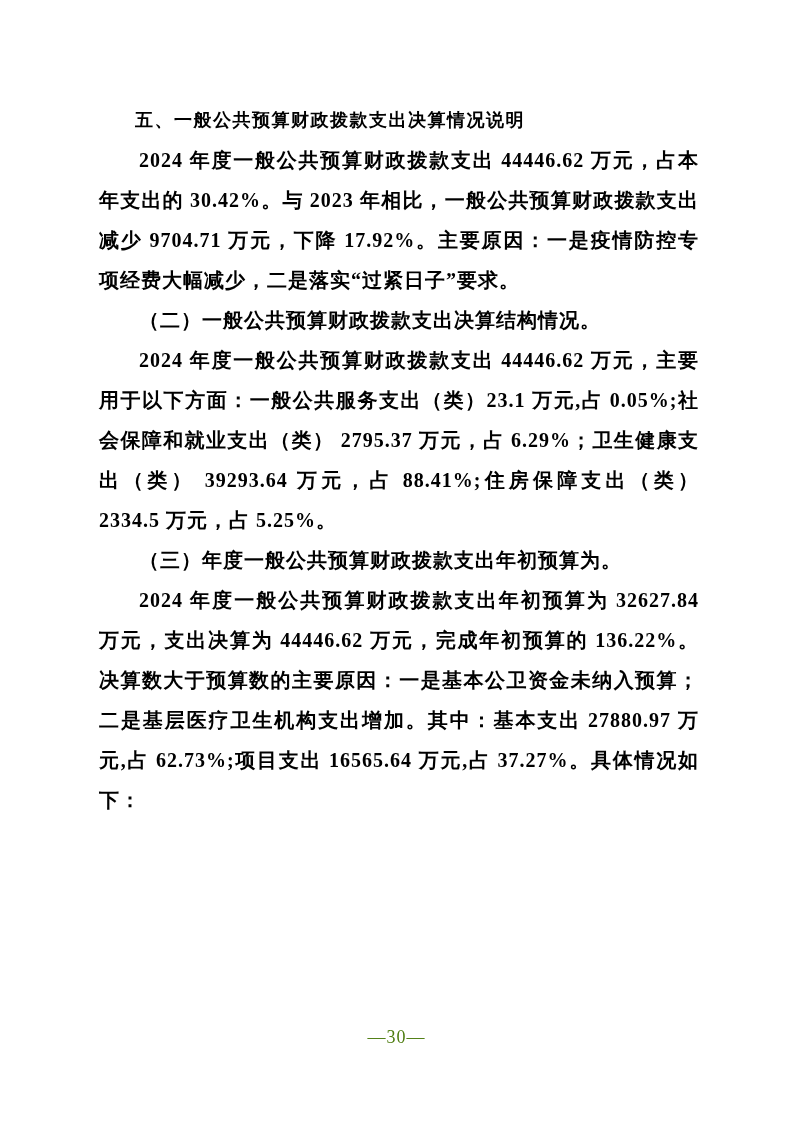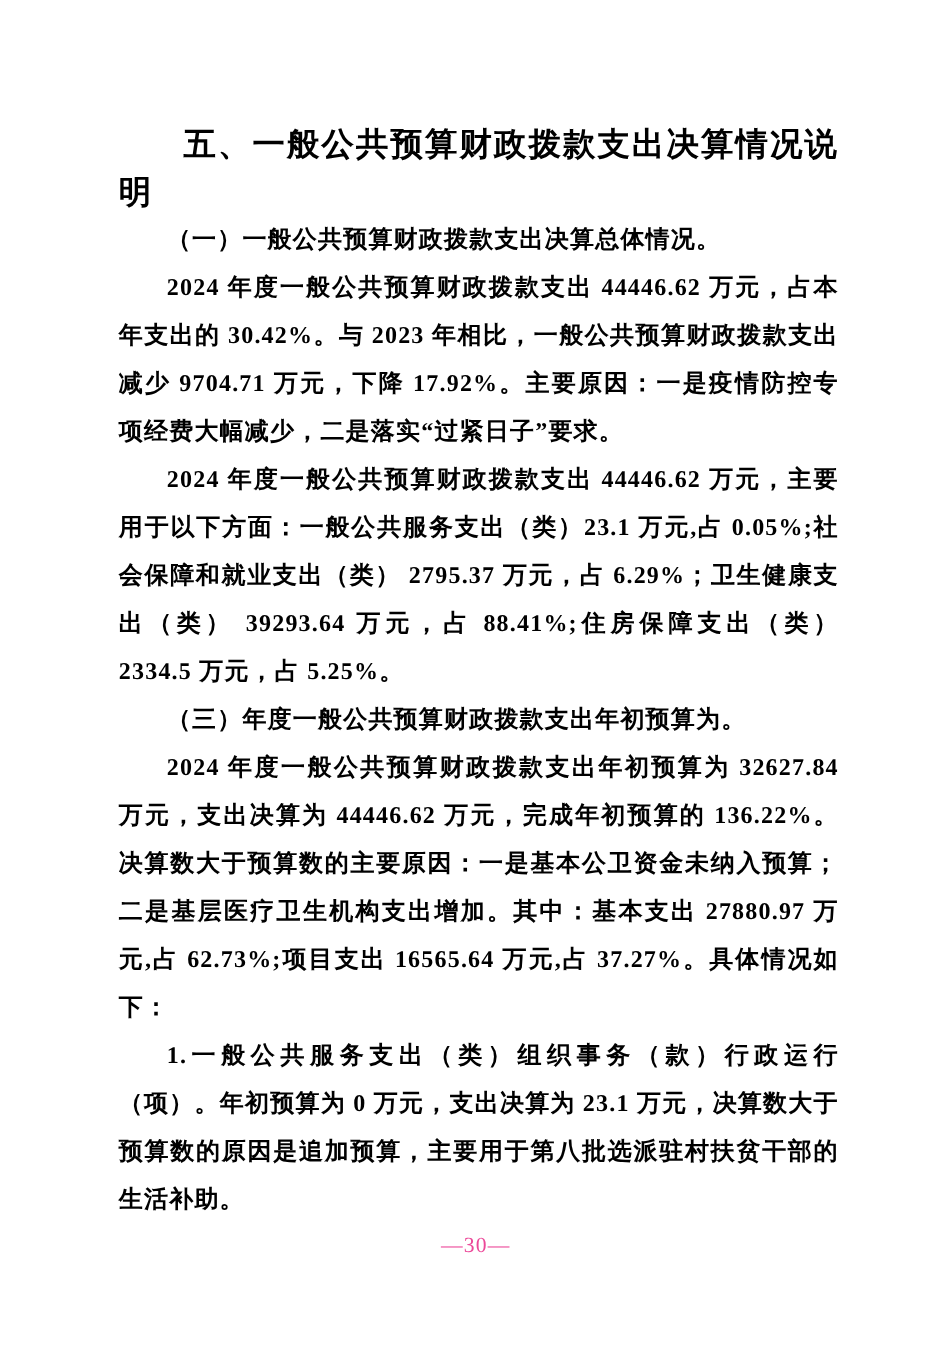"五、一般公共预算财政拨款支出决算情况说明" .doc-title { font-size: 27px -> 18px }
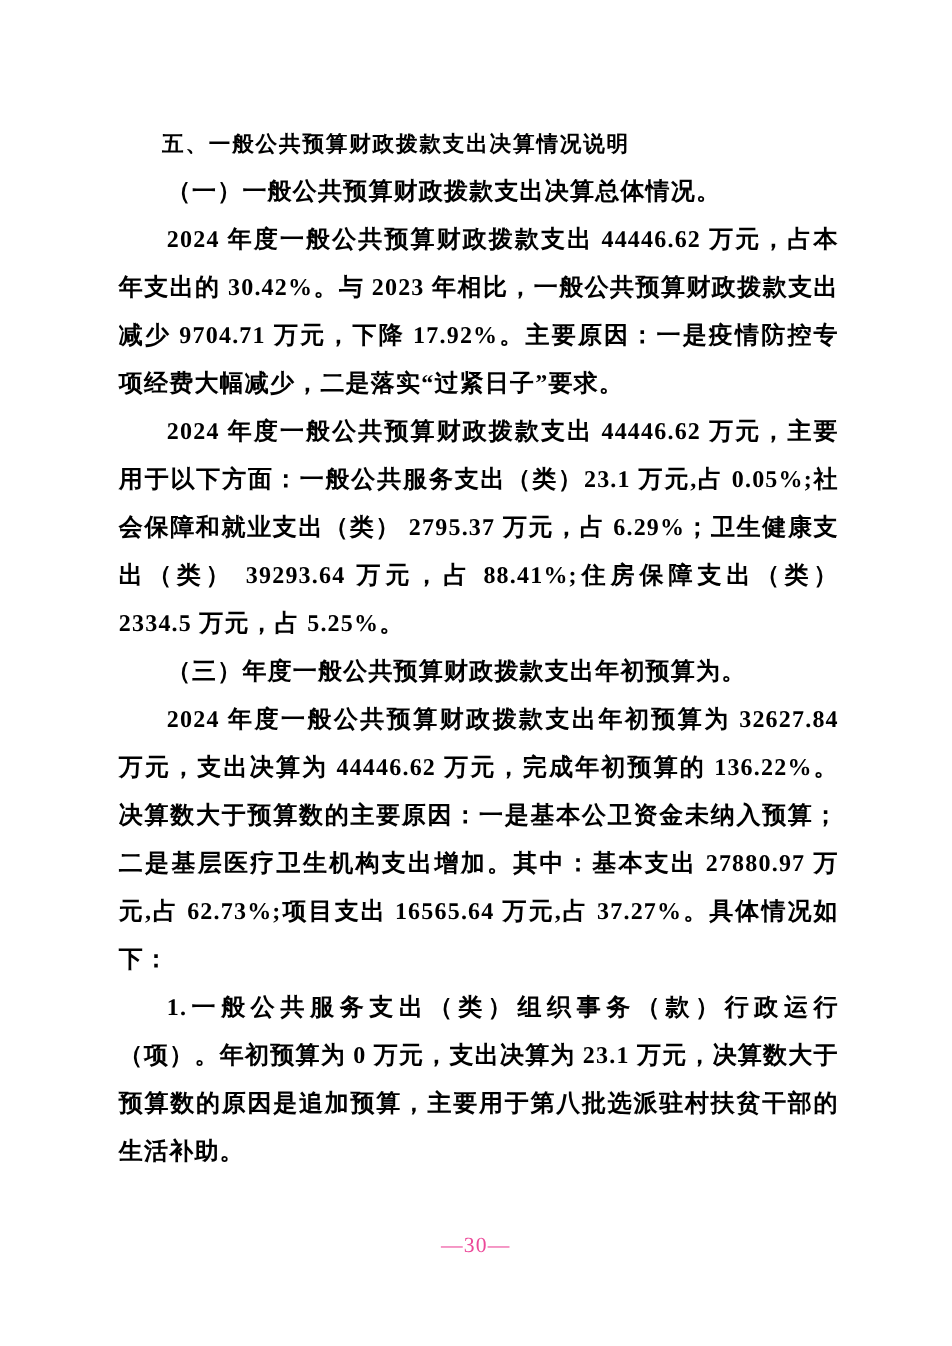"（一）一般公共预算财政拨款支出决算总体情况。" p.para { html: <p><span>（一）一般公共预算财政拨款支出决算总体情况。</span></p> -> none }
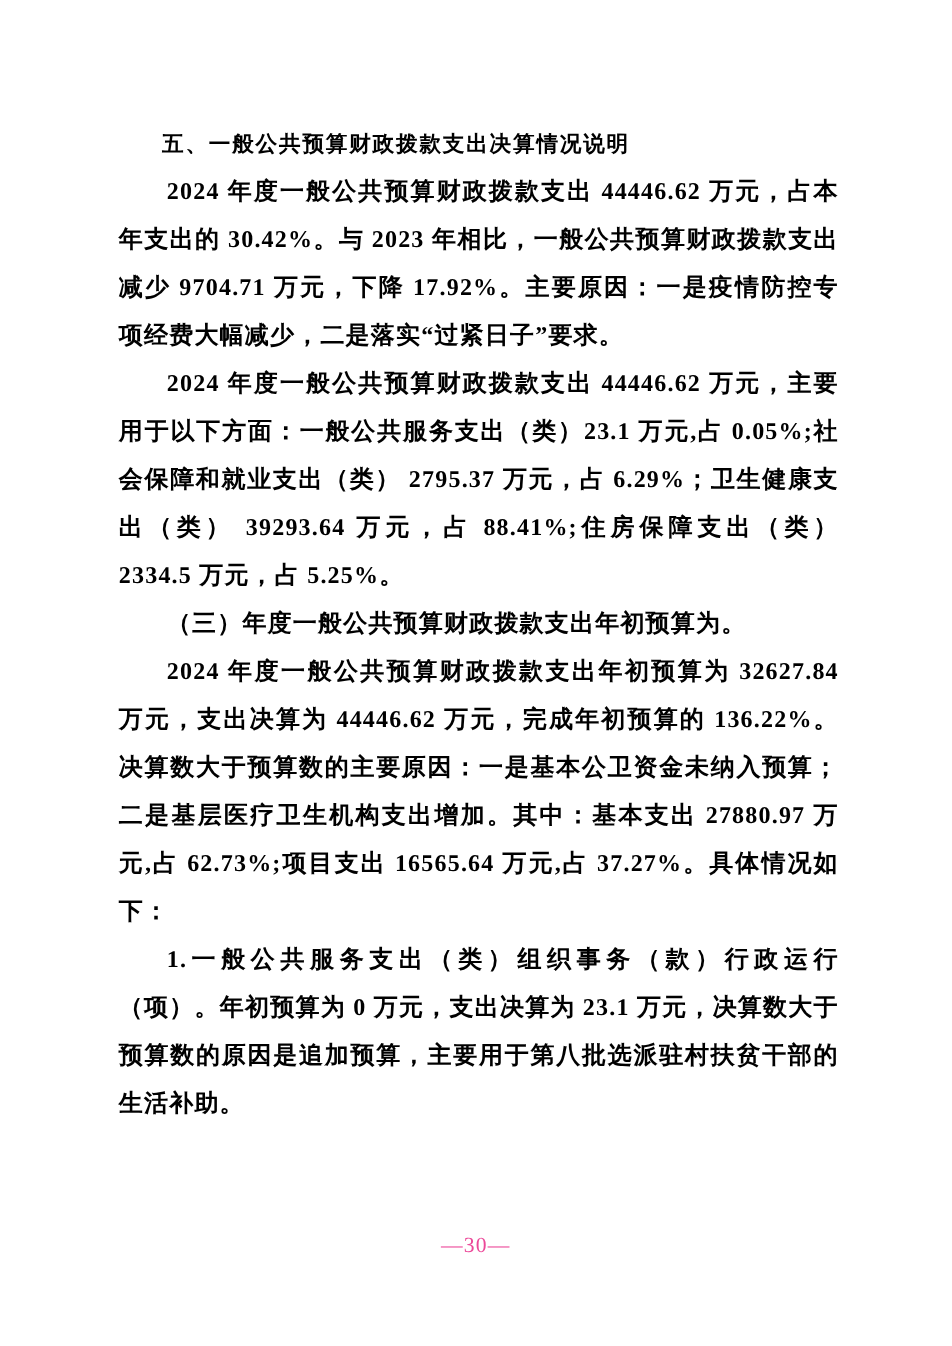"（二）一般公共预算财政拨款支出决算结构情况。" p.para { html: none -> <p><span>（二）一般公共预算财政拨款支出决算结构情况。</span></p> }
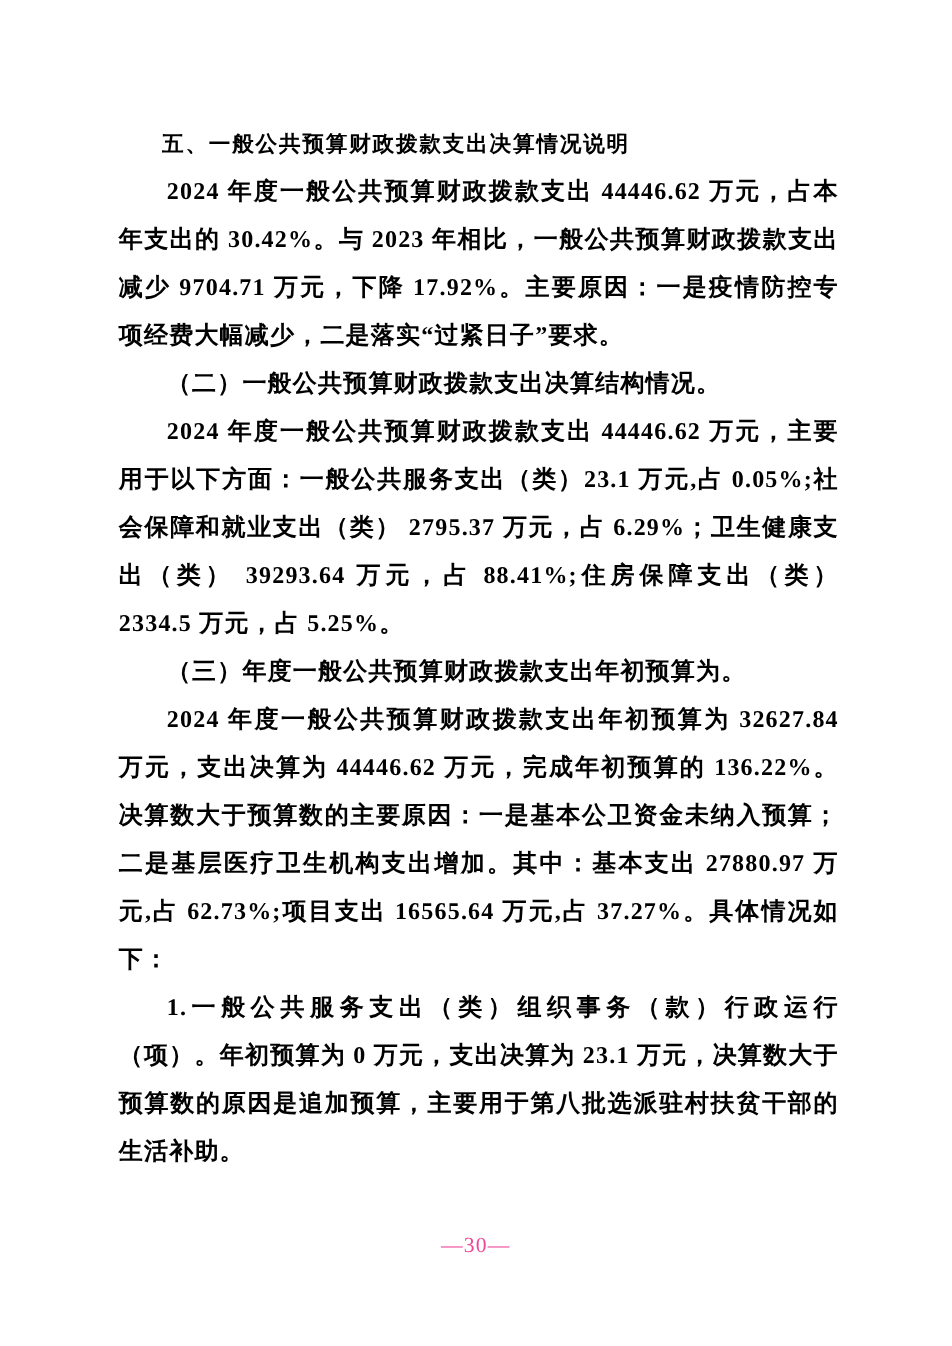"1.一般公共服务支出（类）组织事务（款）行政运行（项）。年初预算为 0" p.para { html: <p><span>1.</span><span>一般公共服务支出（类）组织事务（款）行政运行（项）</span><span>。年初预算为 0 万元，支出决算为 23.1 万元，决算数大于预算数的原因是追加预算，主要用于第八批选派驻村扶贫干部的生活补助。</span></p> -> none }
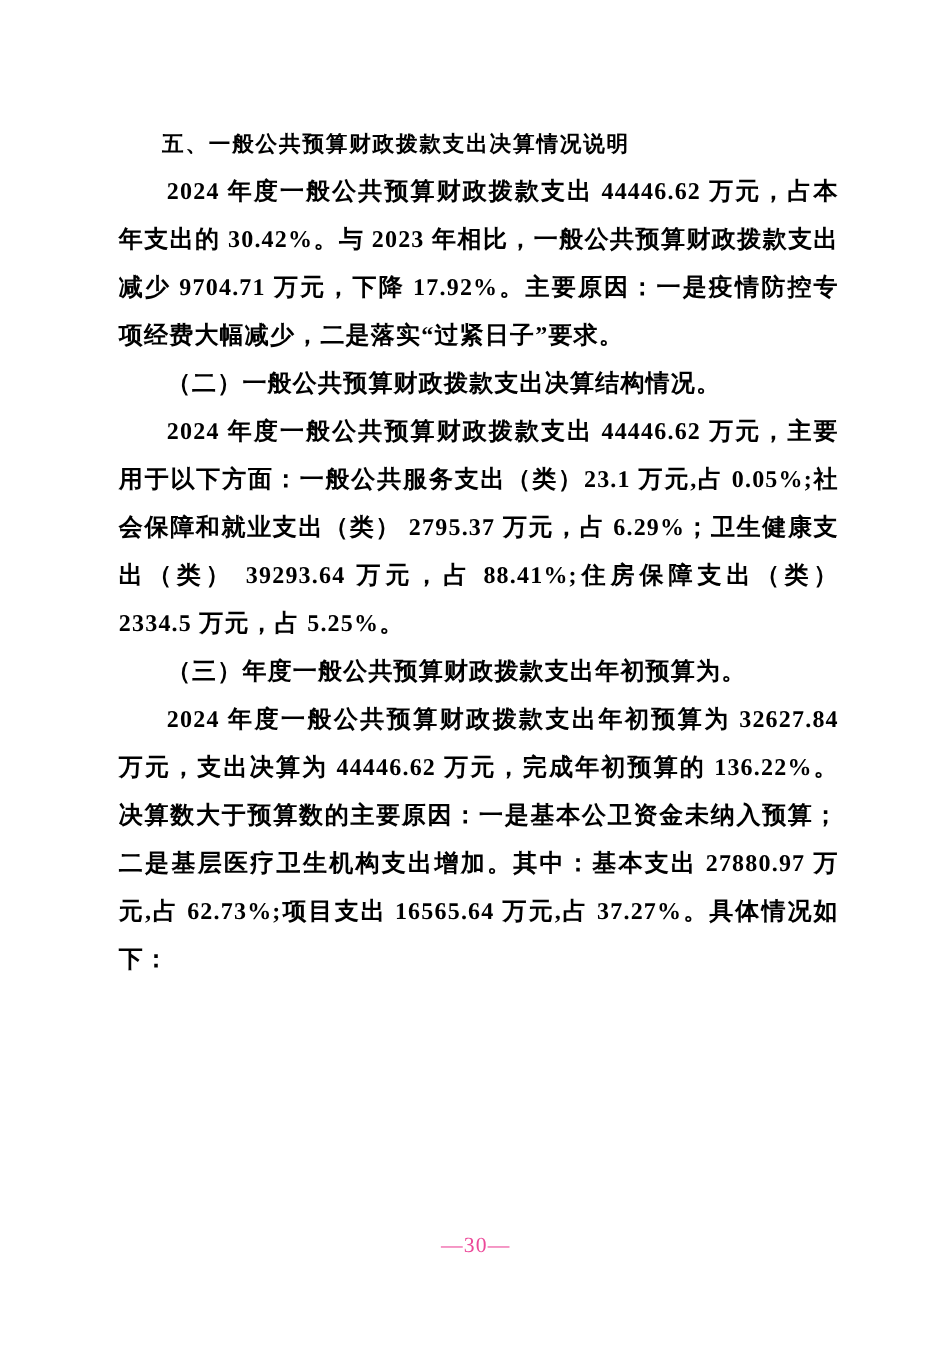"—30—" .page-number { color: #ec4899 -> #4d7c0f }
